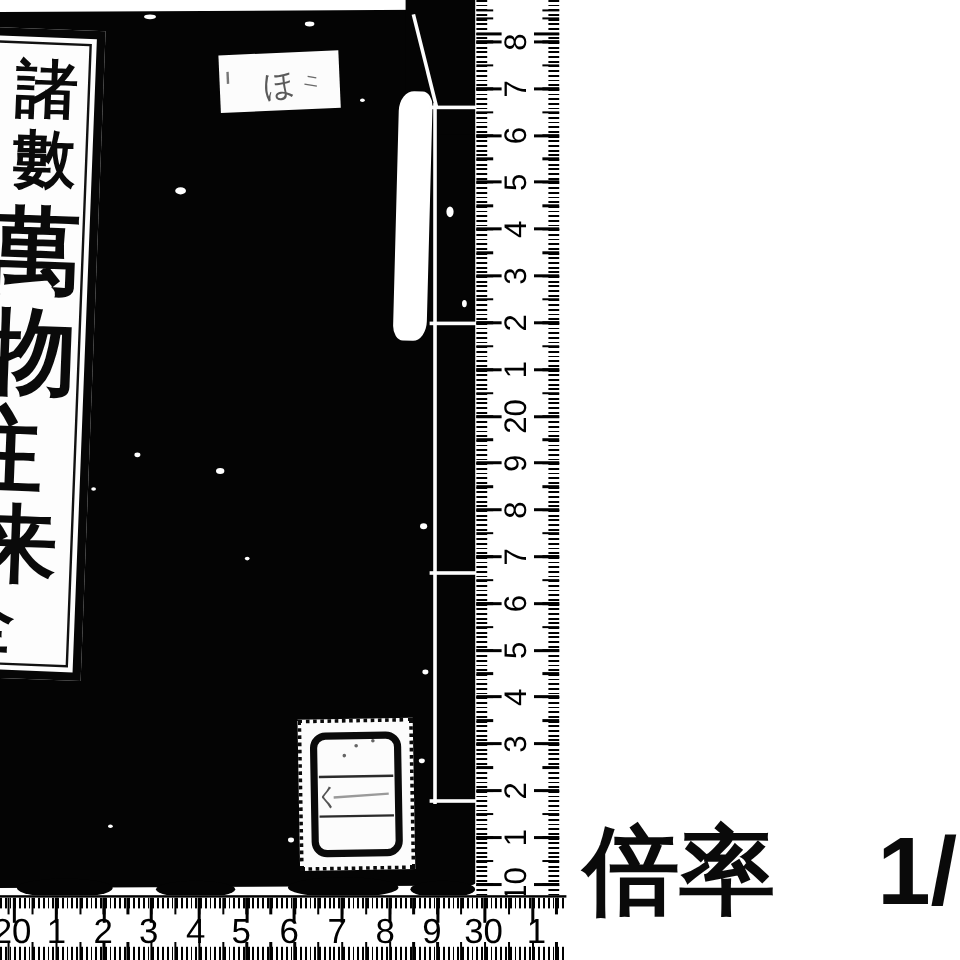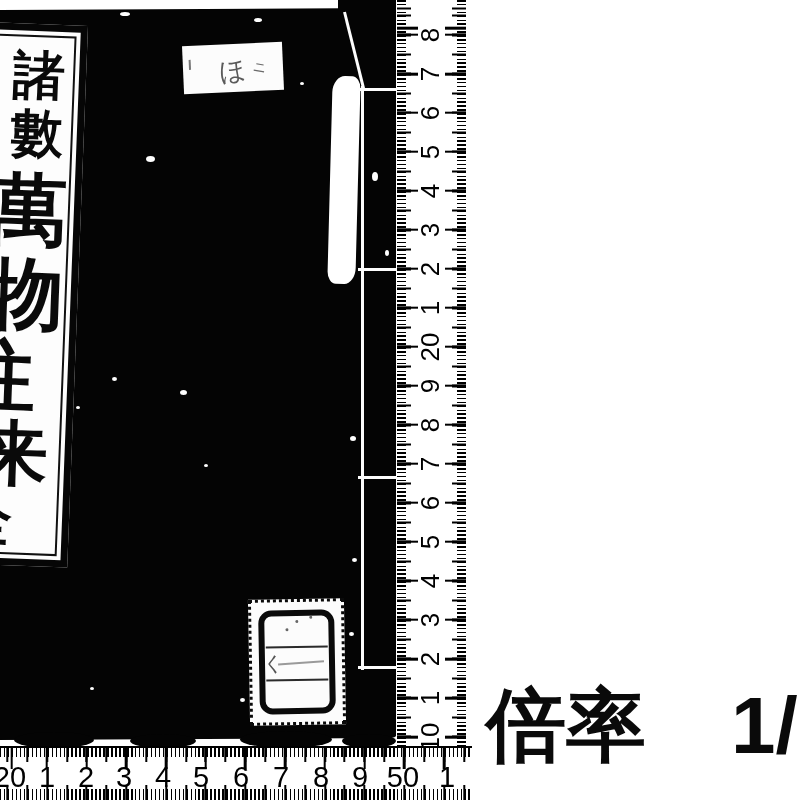"50" div.hnum { text: 50 -> 30 }
